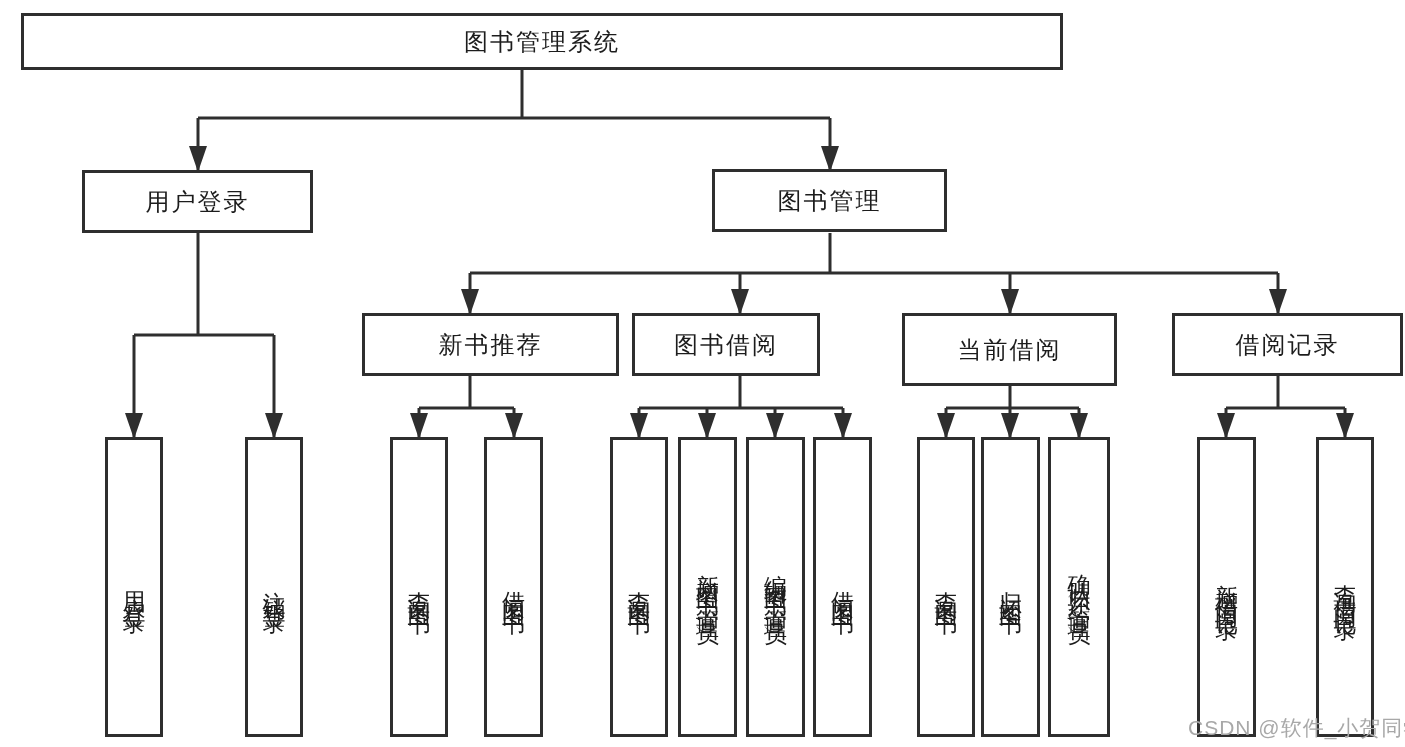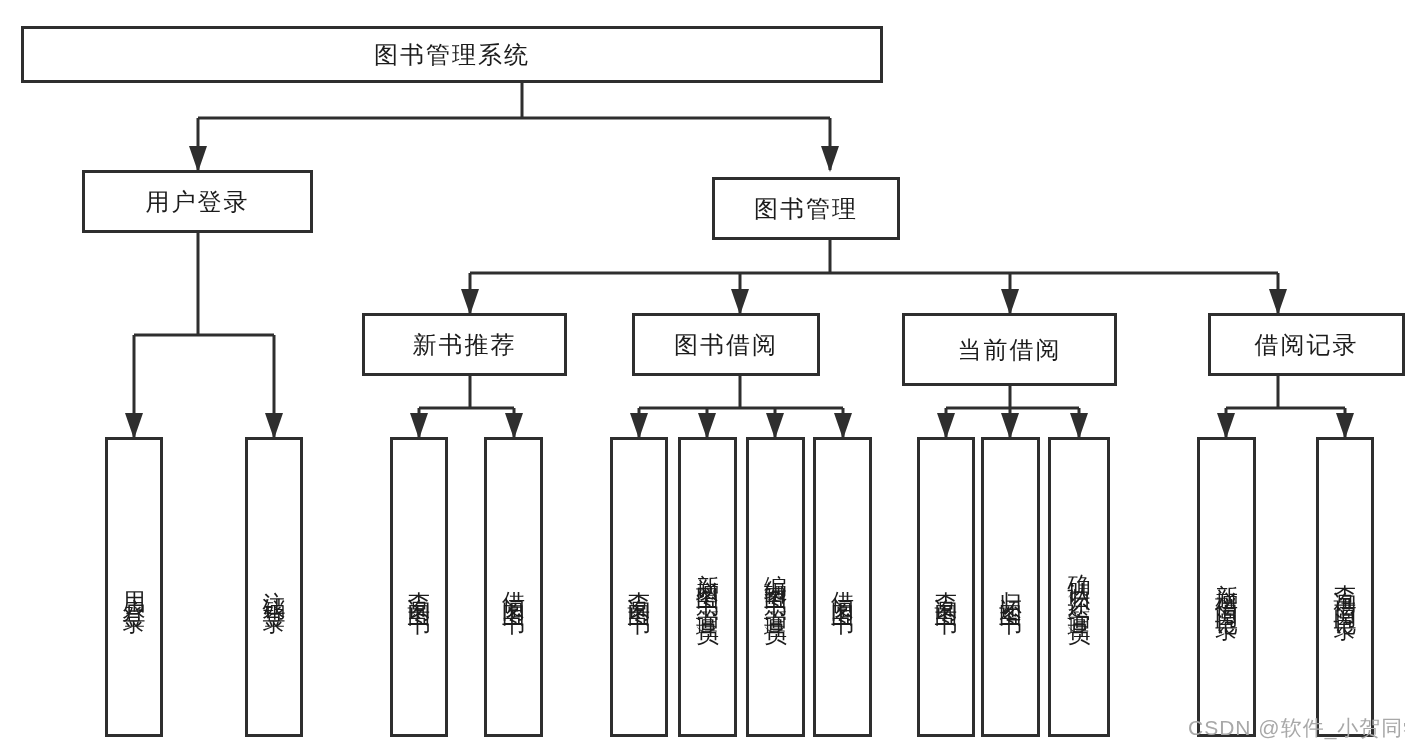"图书管理系统" div.node { top: 26px -> 13px; width: 862px -> 1042px }
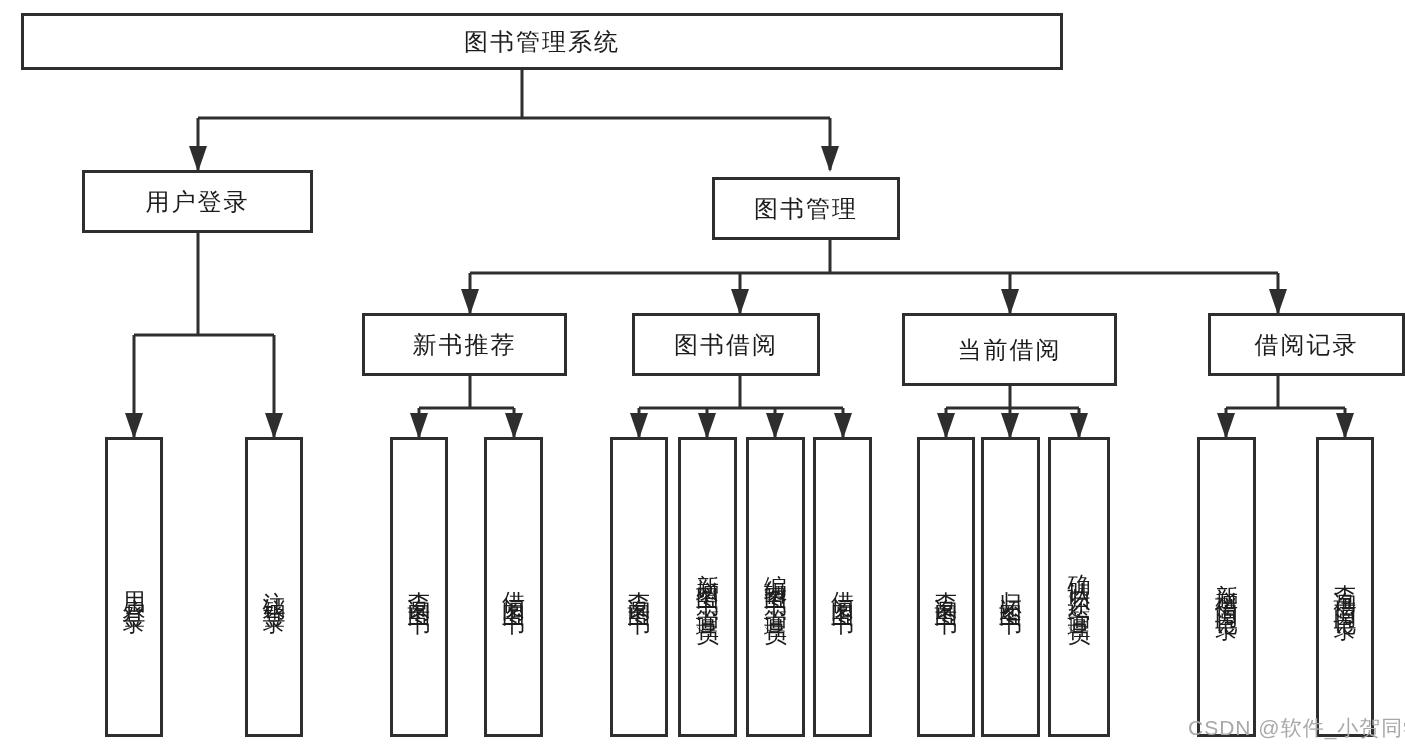"图书管理" div.node { top: 177px -> 169px; width: 188px -> 235px }
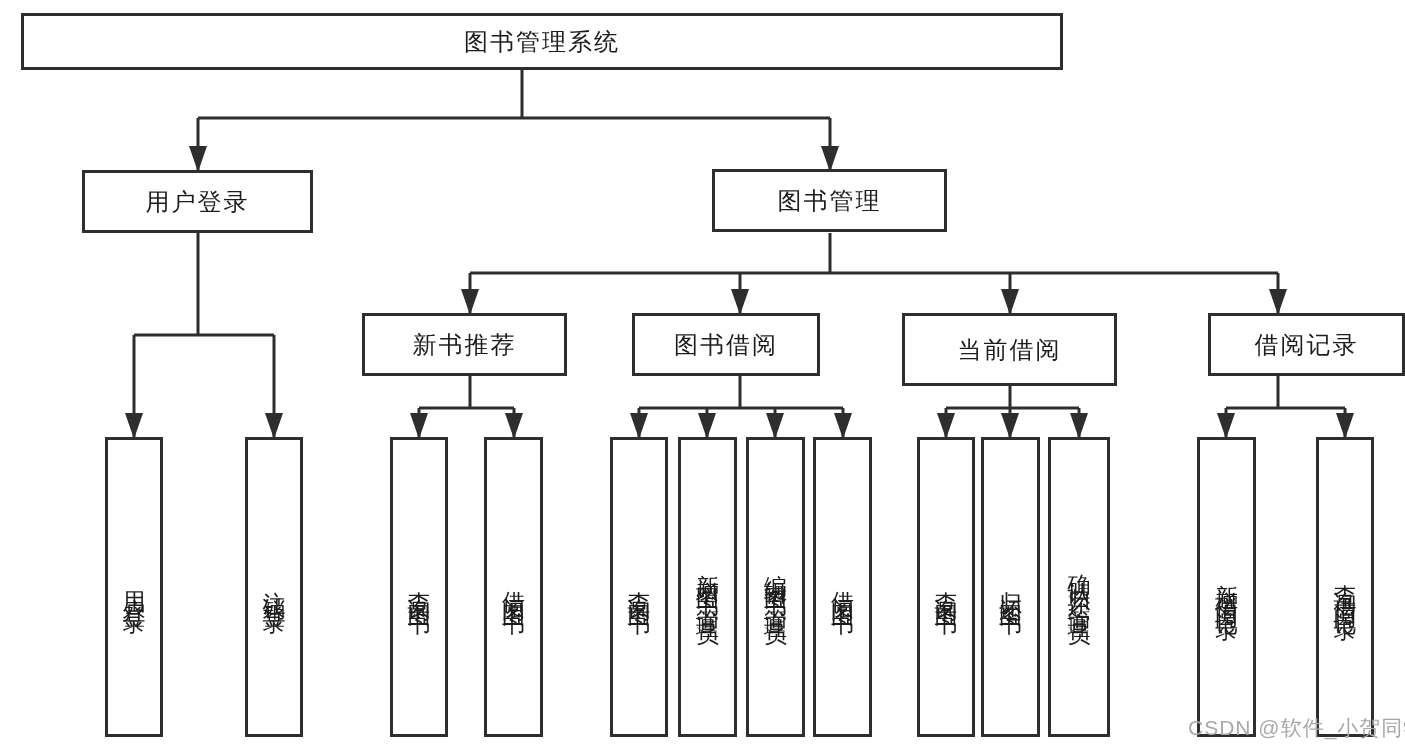"新书推荐" div.node { width: 205px -> 257px }
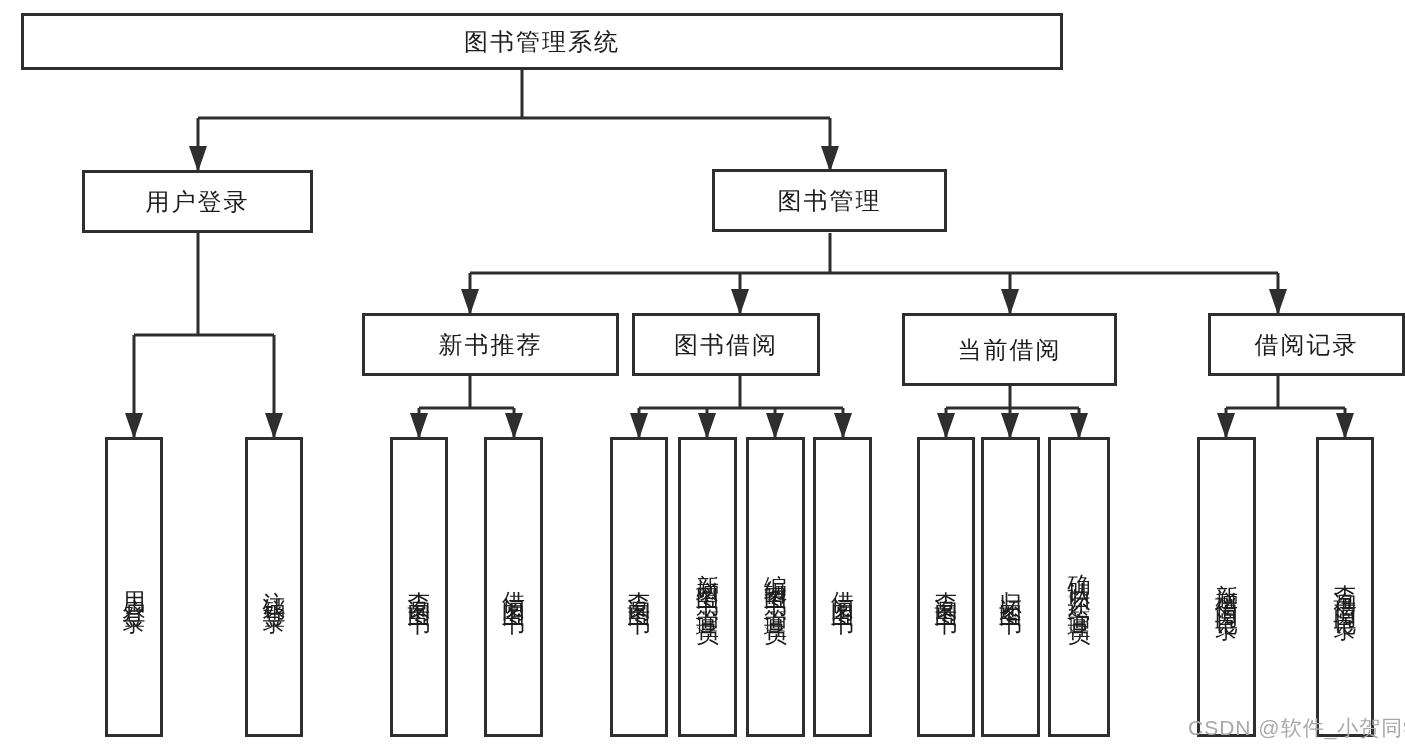"借阅记录" div.node { left: 1208px -> 1172px; width: 197px -> 231px }
